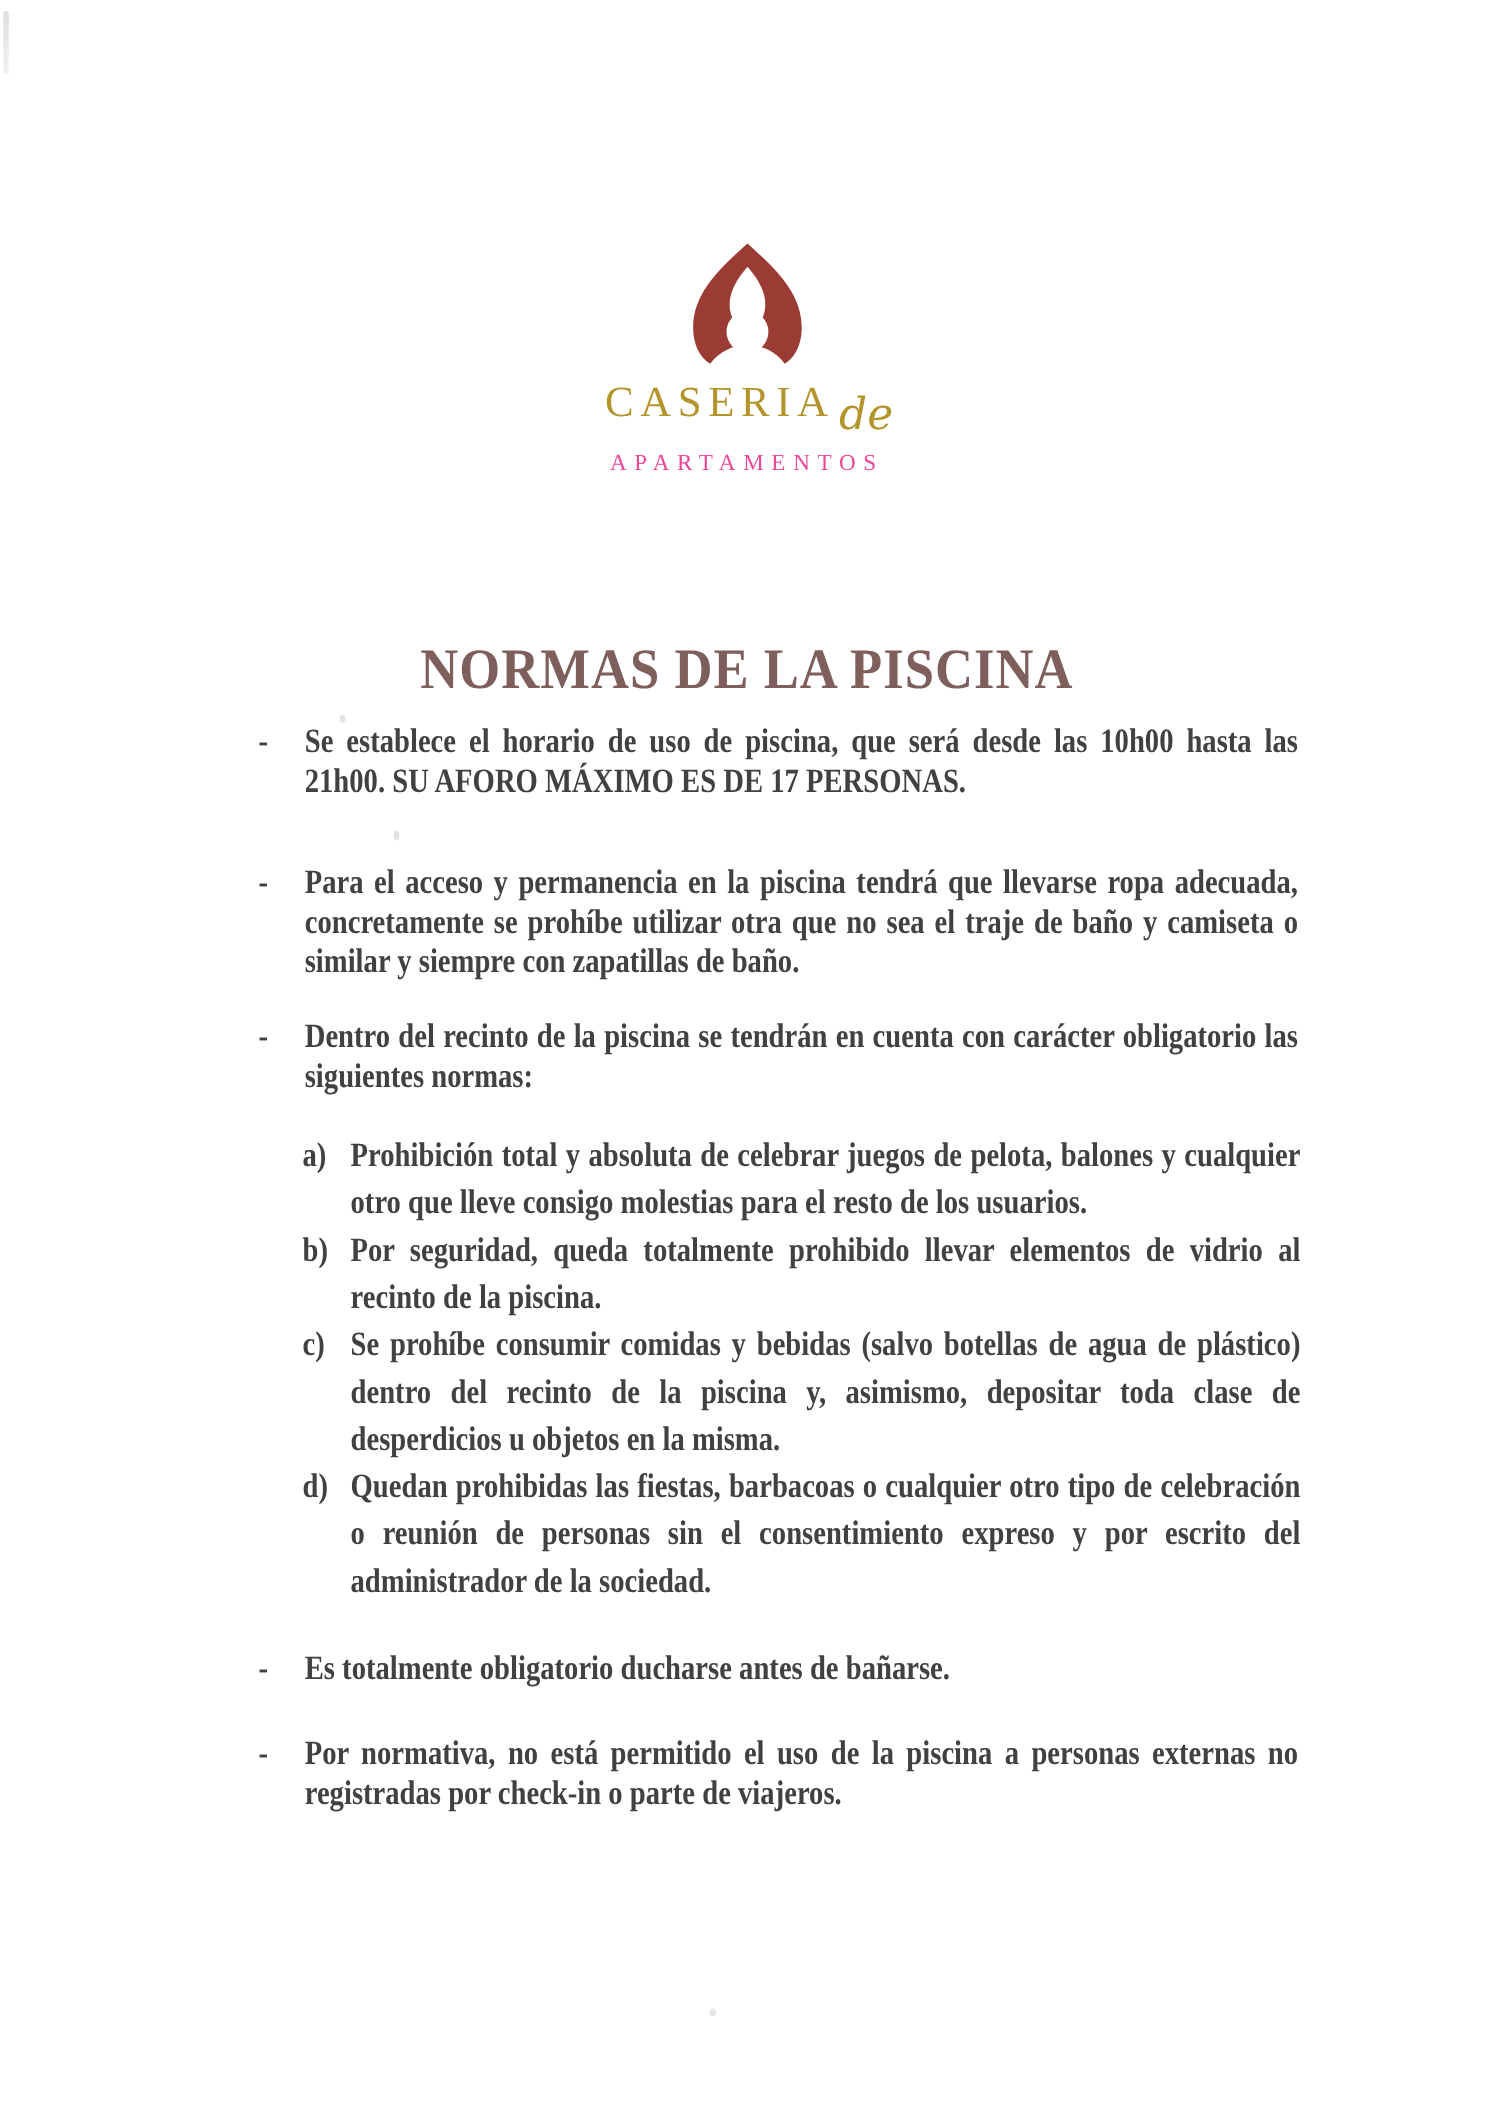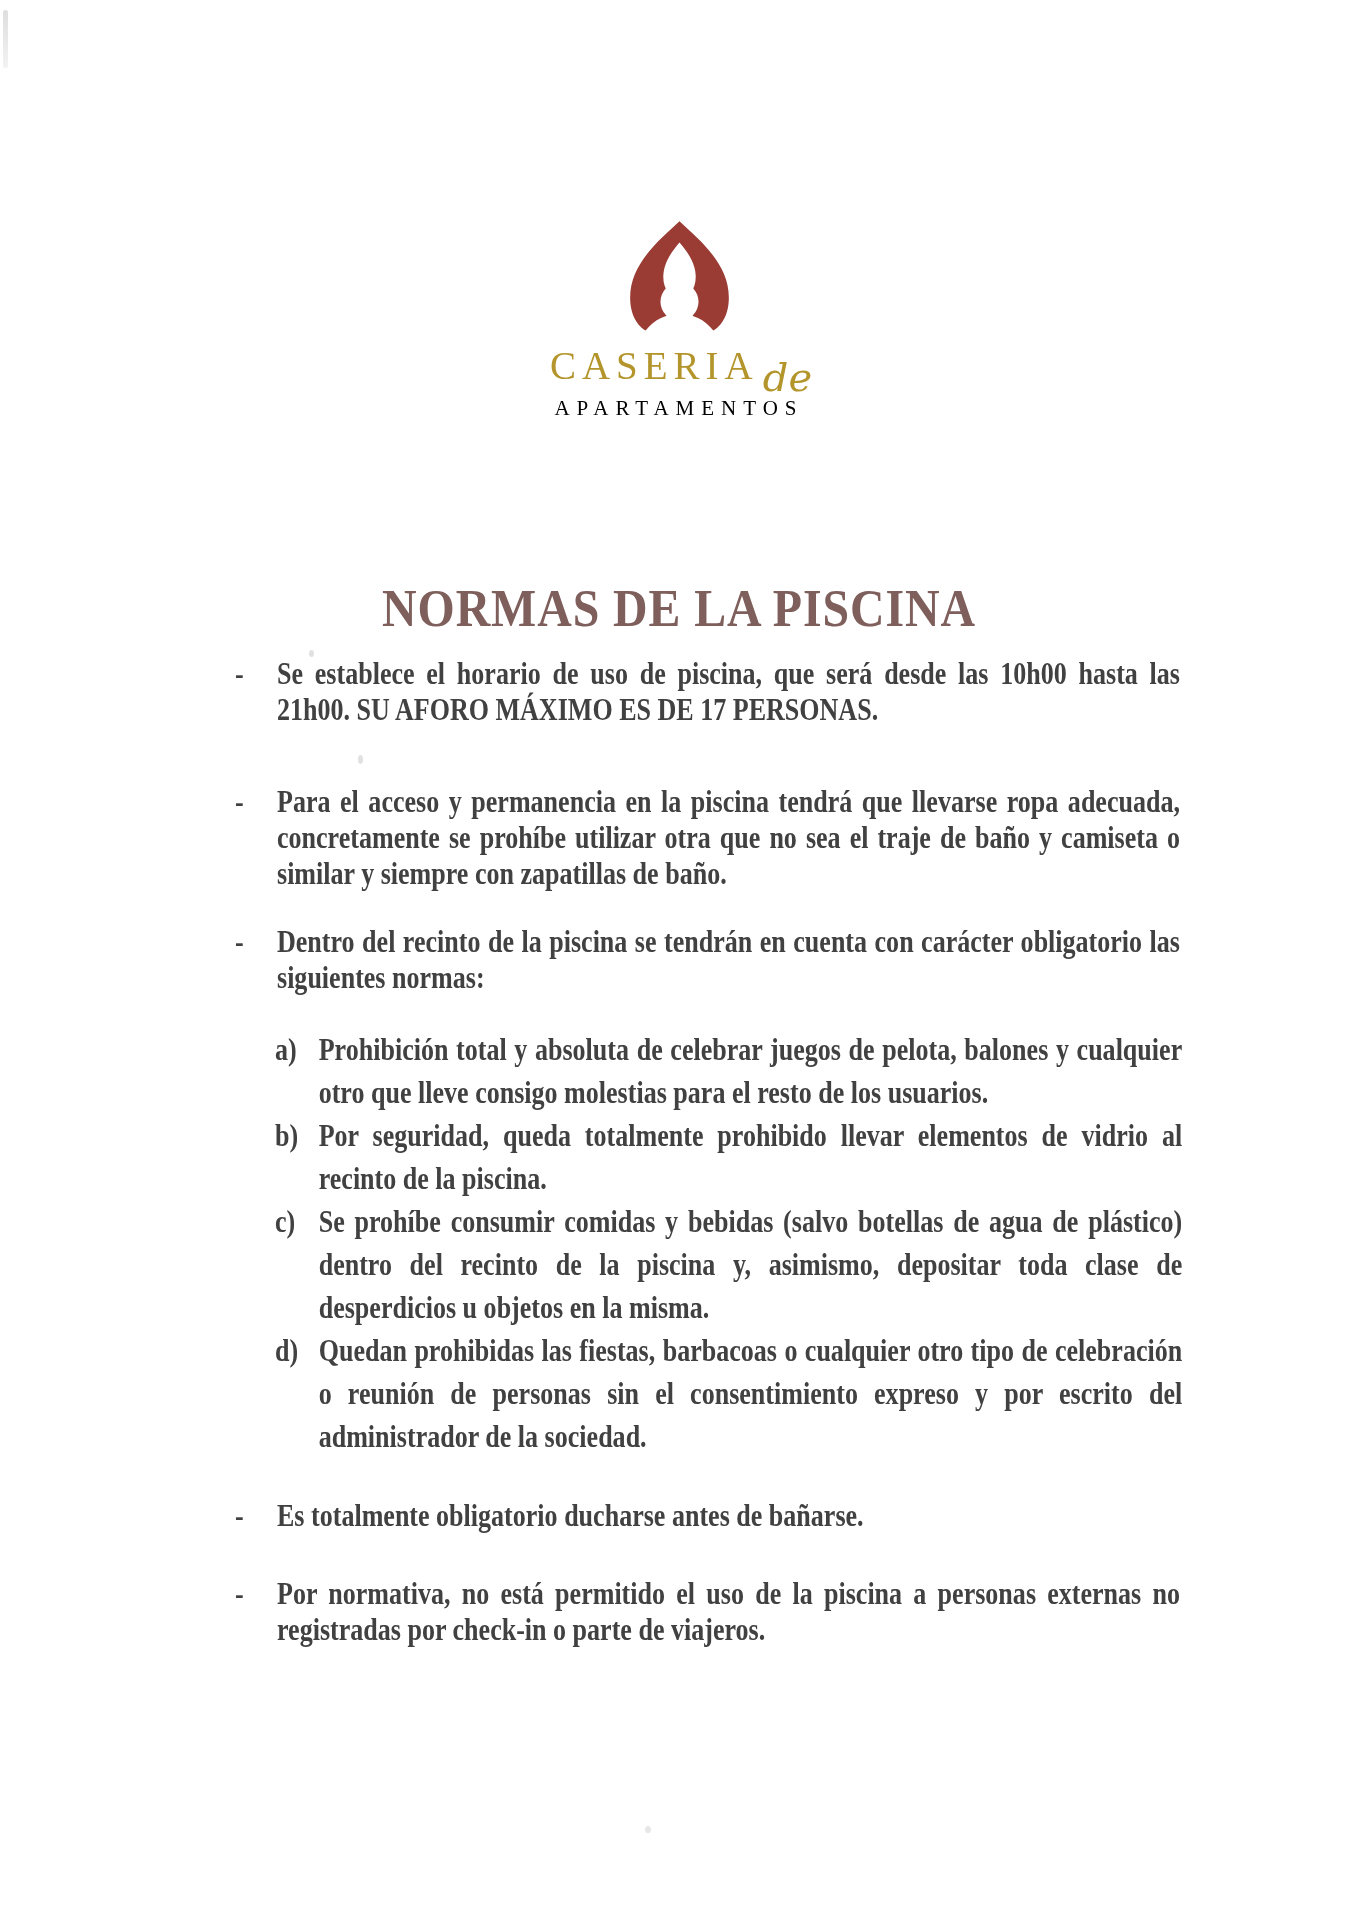"APARTAMENTOS" .brand-subtitle { color: #000000 -> #ec4899; margin-top: 2px -> 14px }
